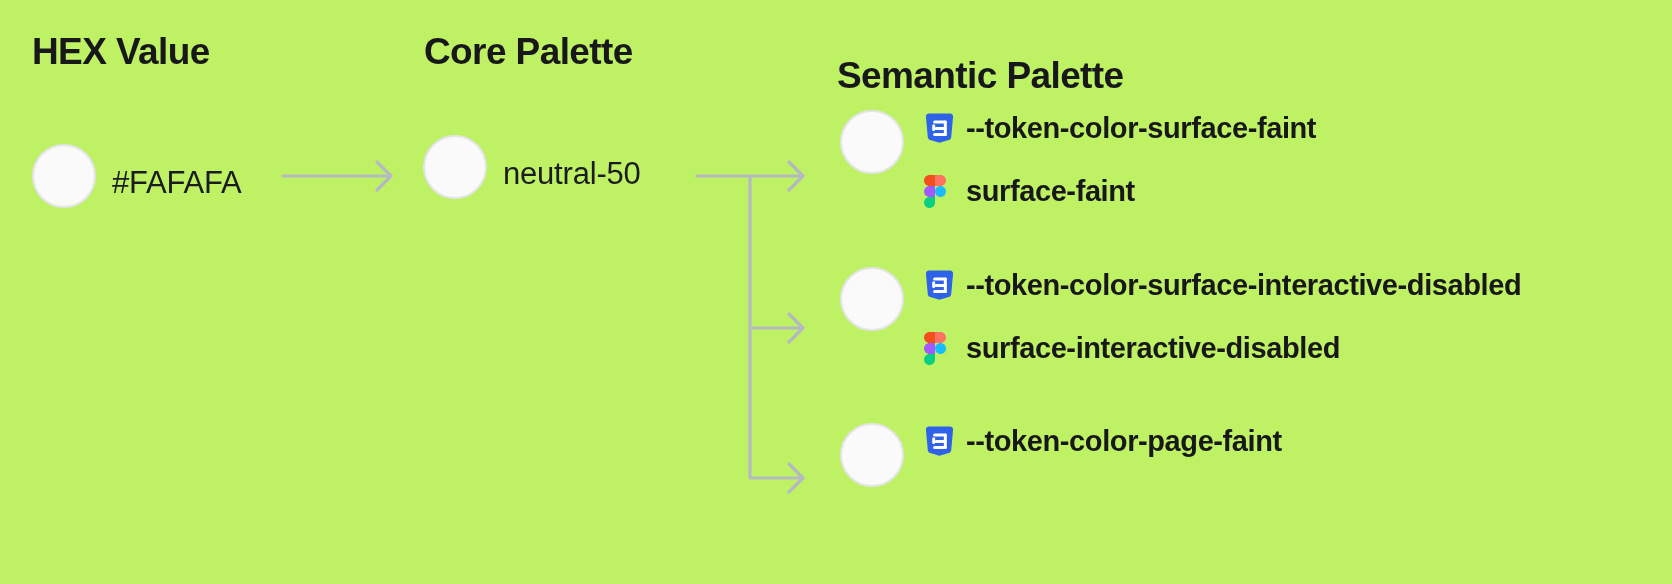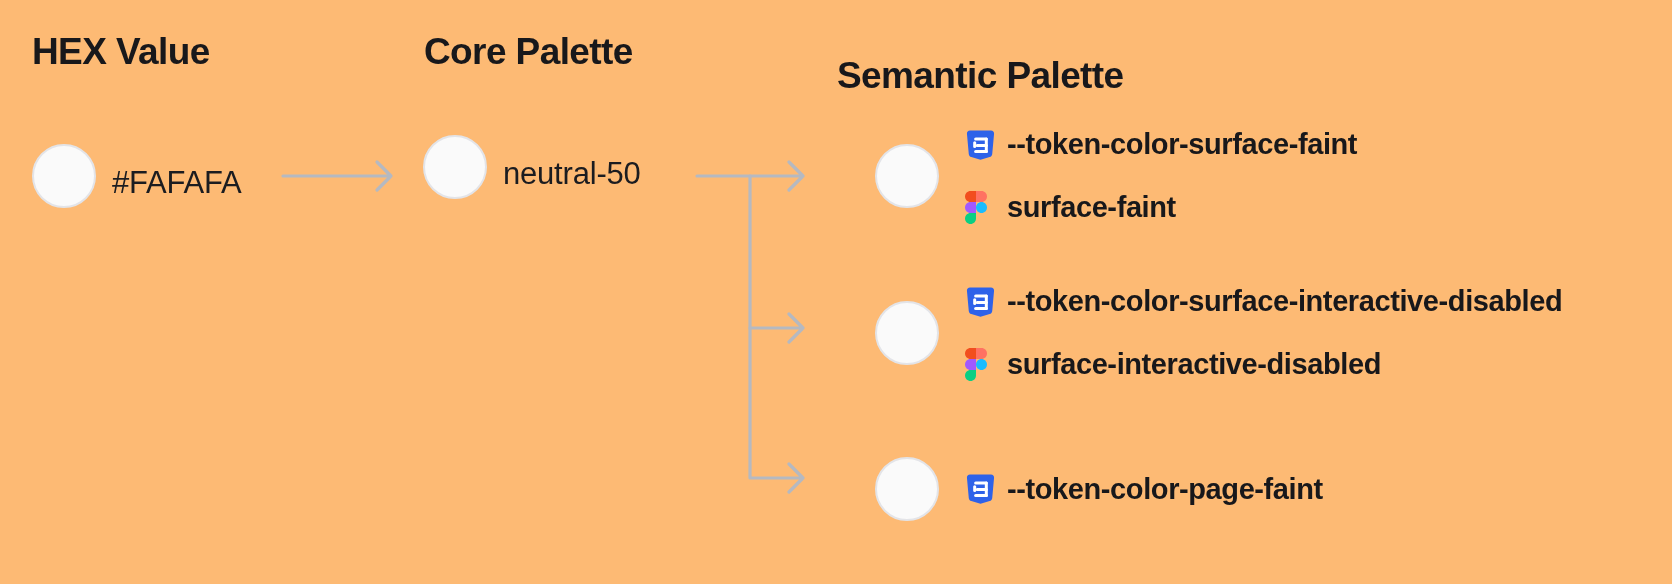"HEX Value" .canvas { background: #fdba74 -> #bef264 }
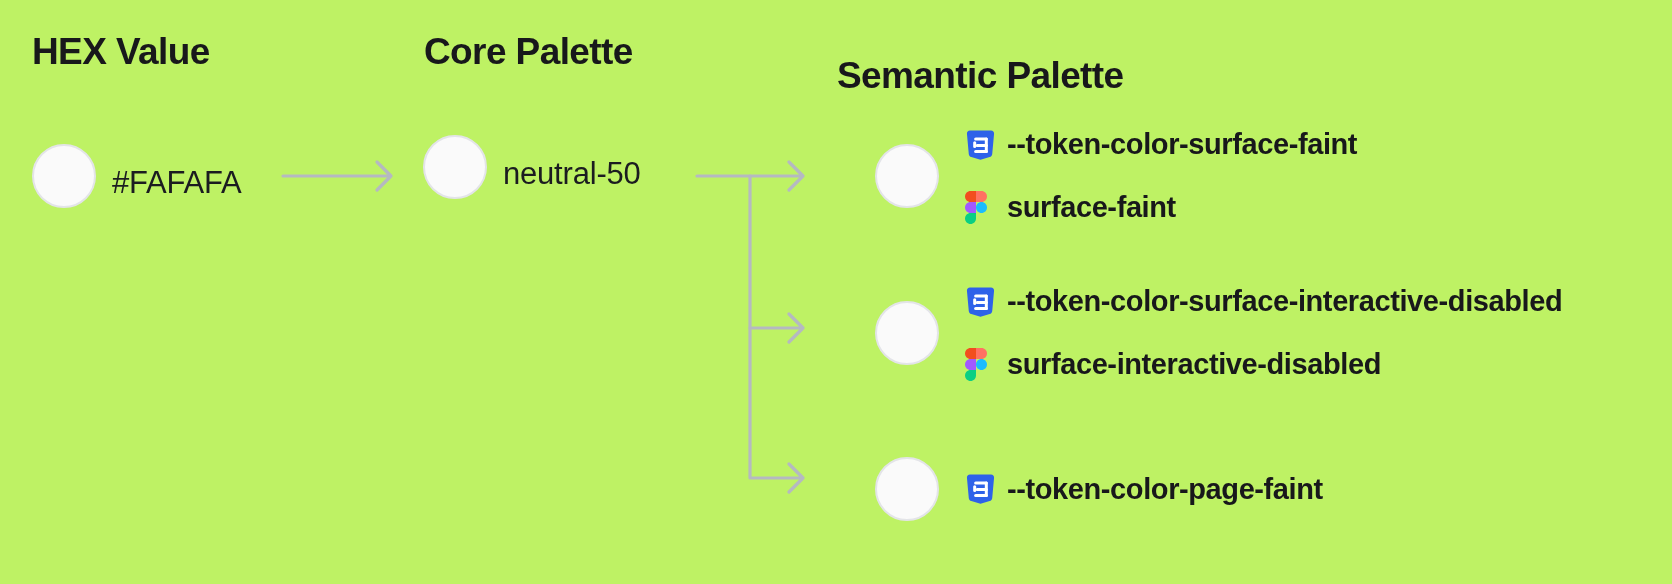"--token-color-surface-faint" .sem-item { align-items: center -> none; gap: 26px -> 20px; left: 875px -> 840px }
